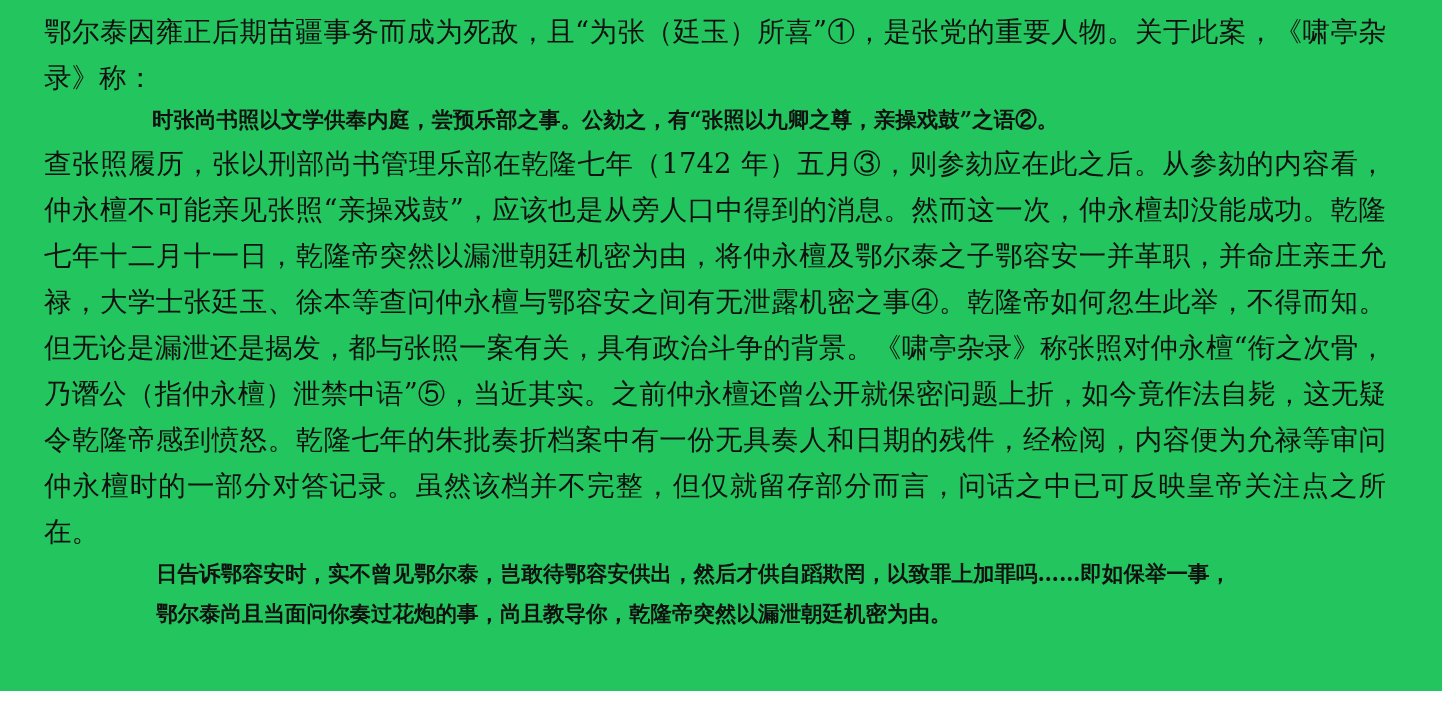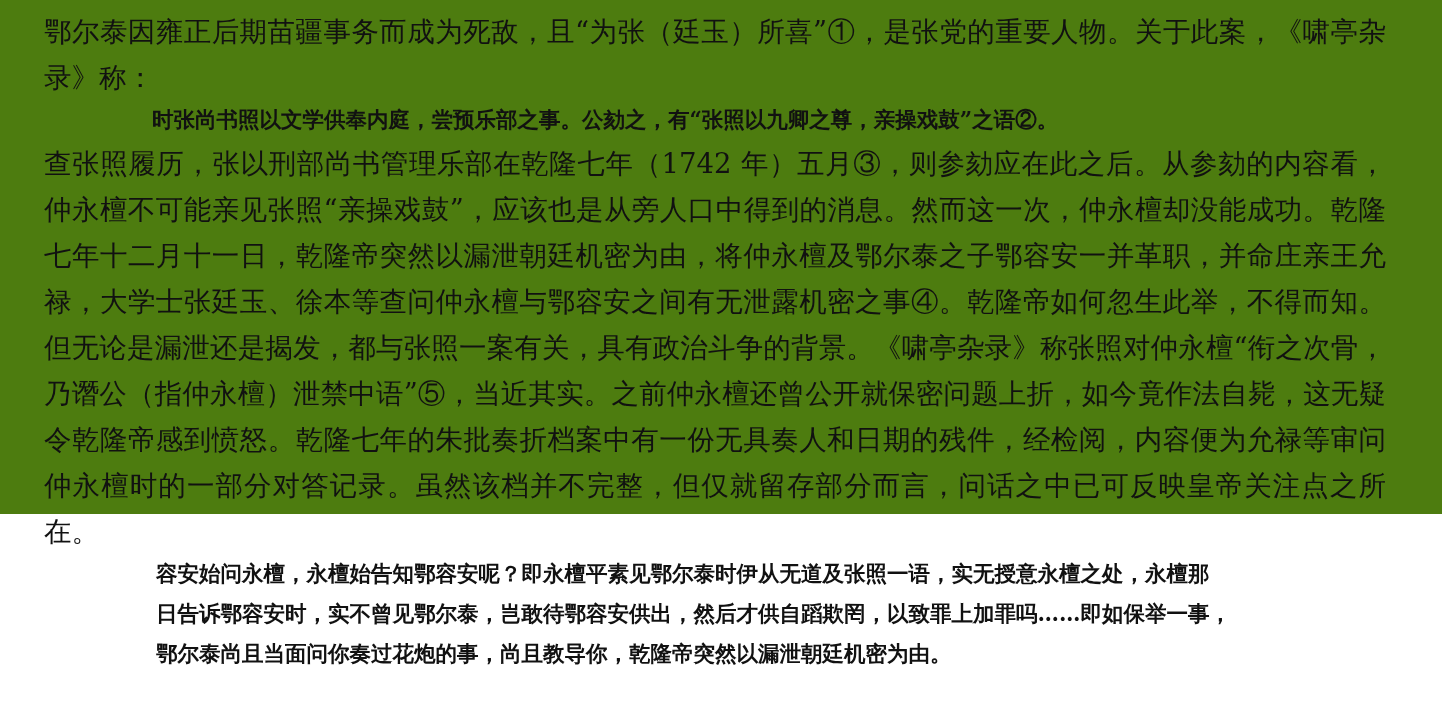"鄂尔泰因雍正后期苗疆事务而成为死敌，且“为张（廷玉）所喜”①，是张党的重要人物。" .page { background: #4d7c0f -> #22c55e; height: 514px -> 691px }
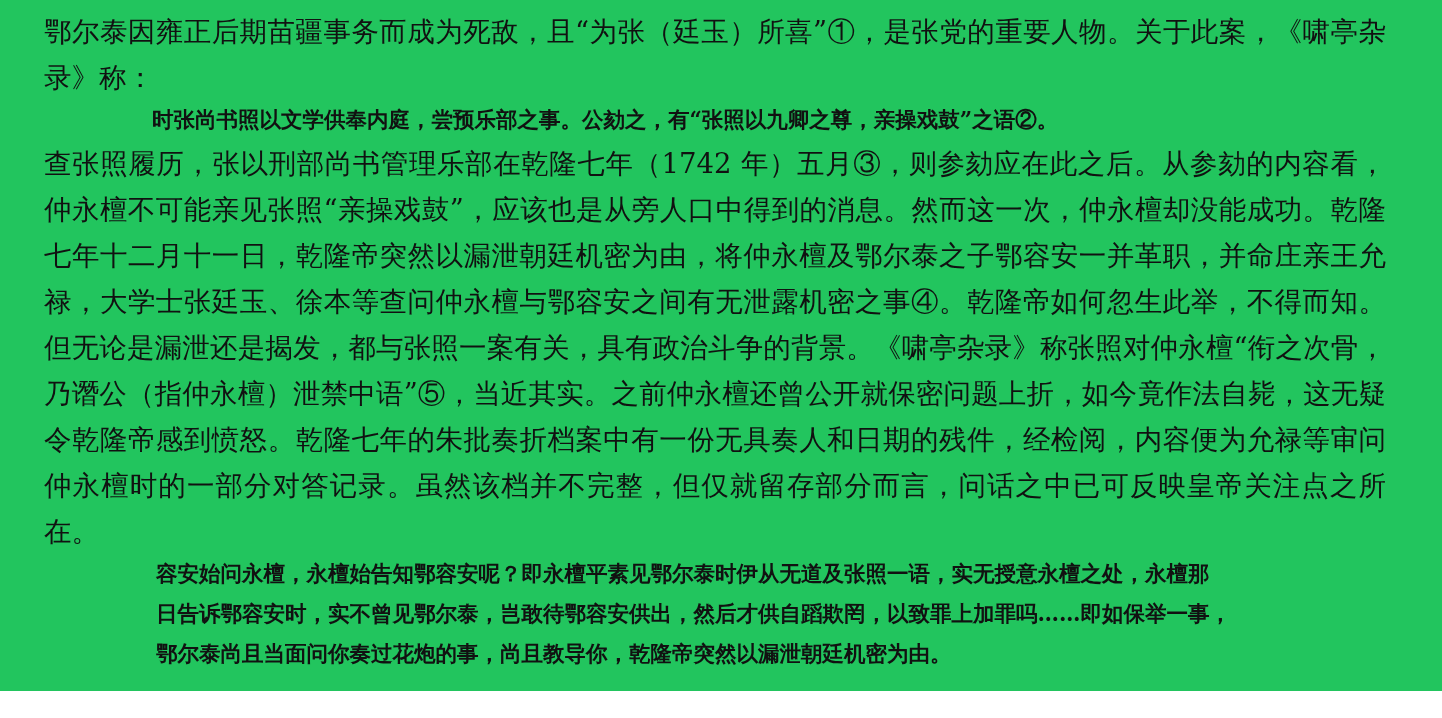"容安始问永檀，永檀始告知鄂容安呢？即永檀平素见鄂尔泰时伊从无道及张照一语，实无授" p.quote-para { html: <p>容安始问永檀，永檀始告知鄂容安呢？即永檀平素见鄂尔泰时伊从无道及张照一语，实无授意永檀之处，永檀那</p> -> none }
